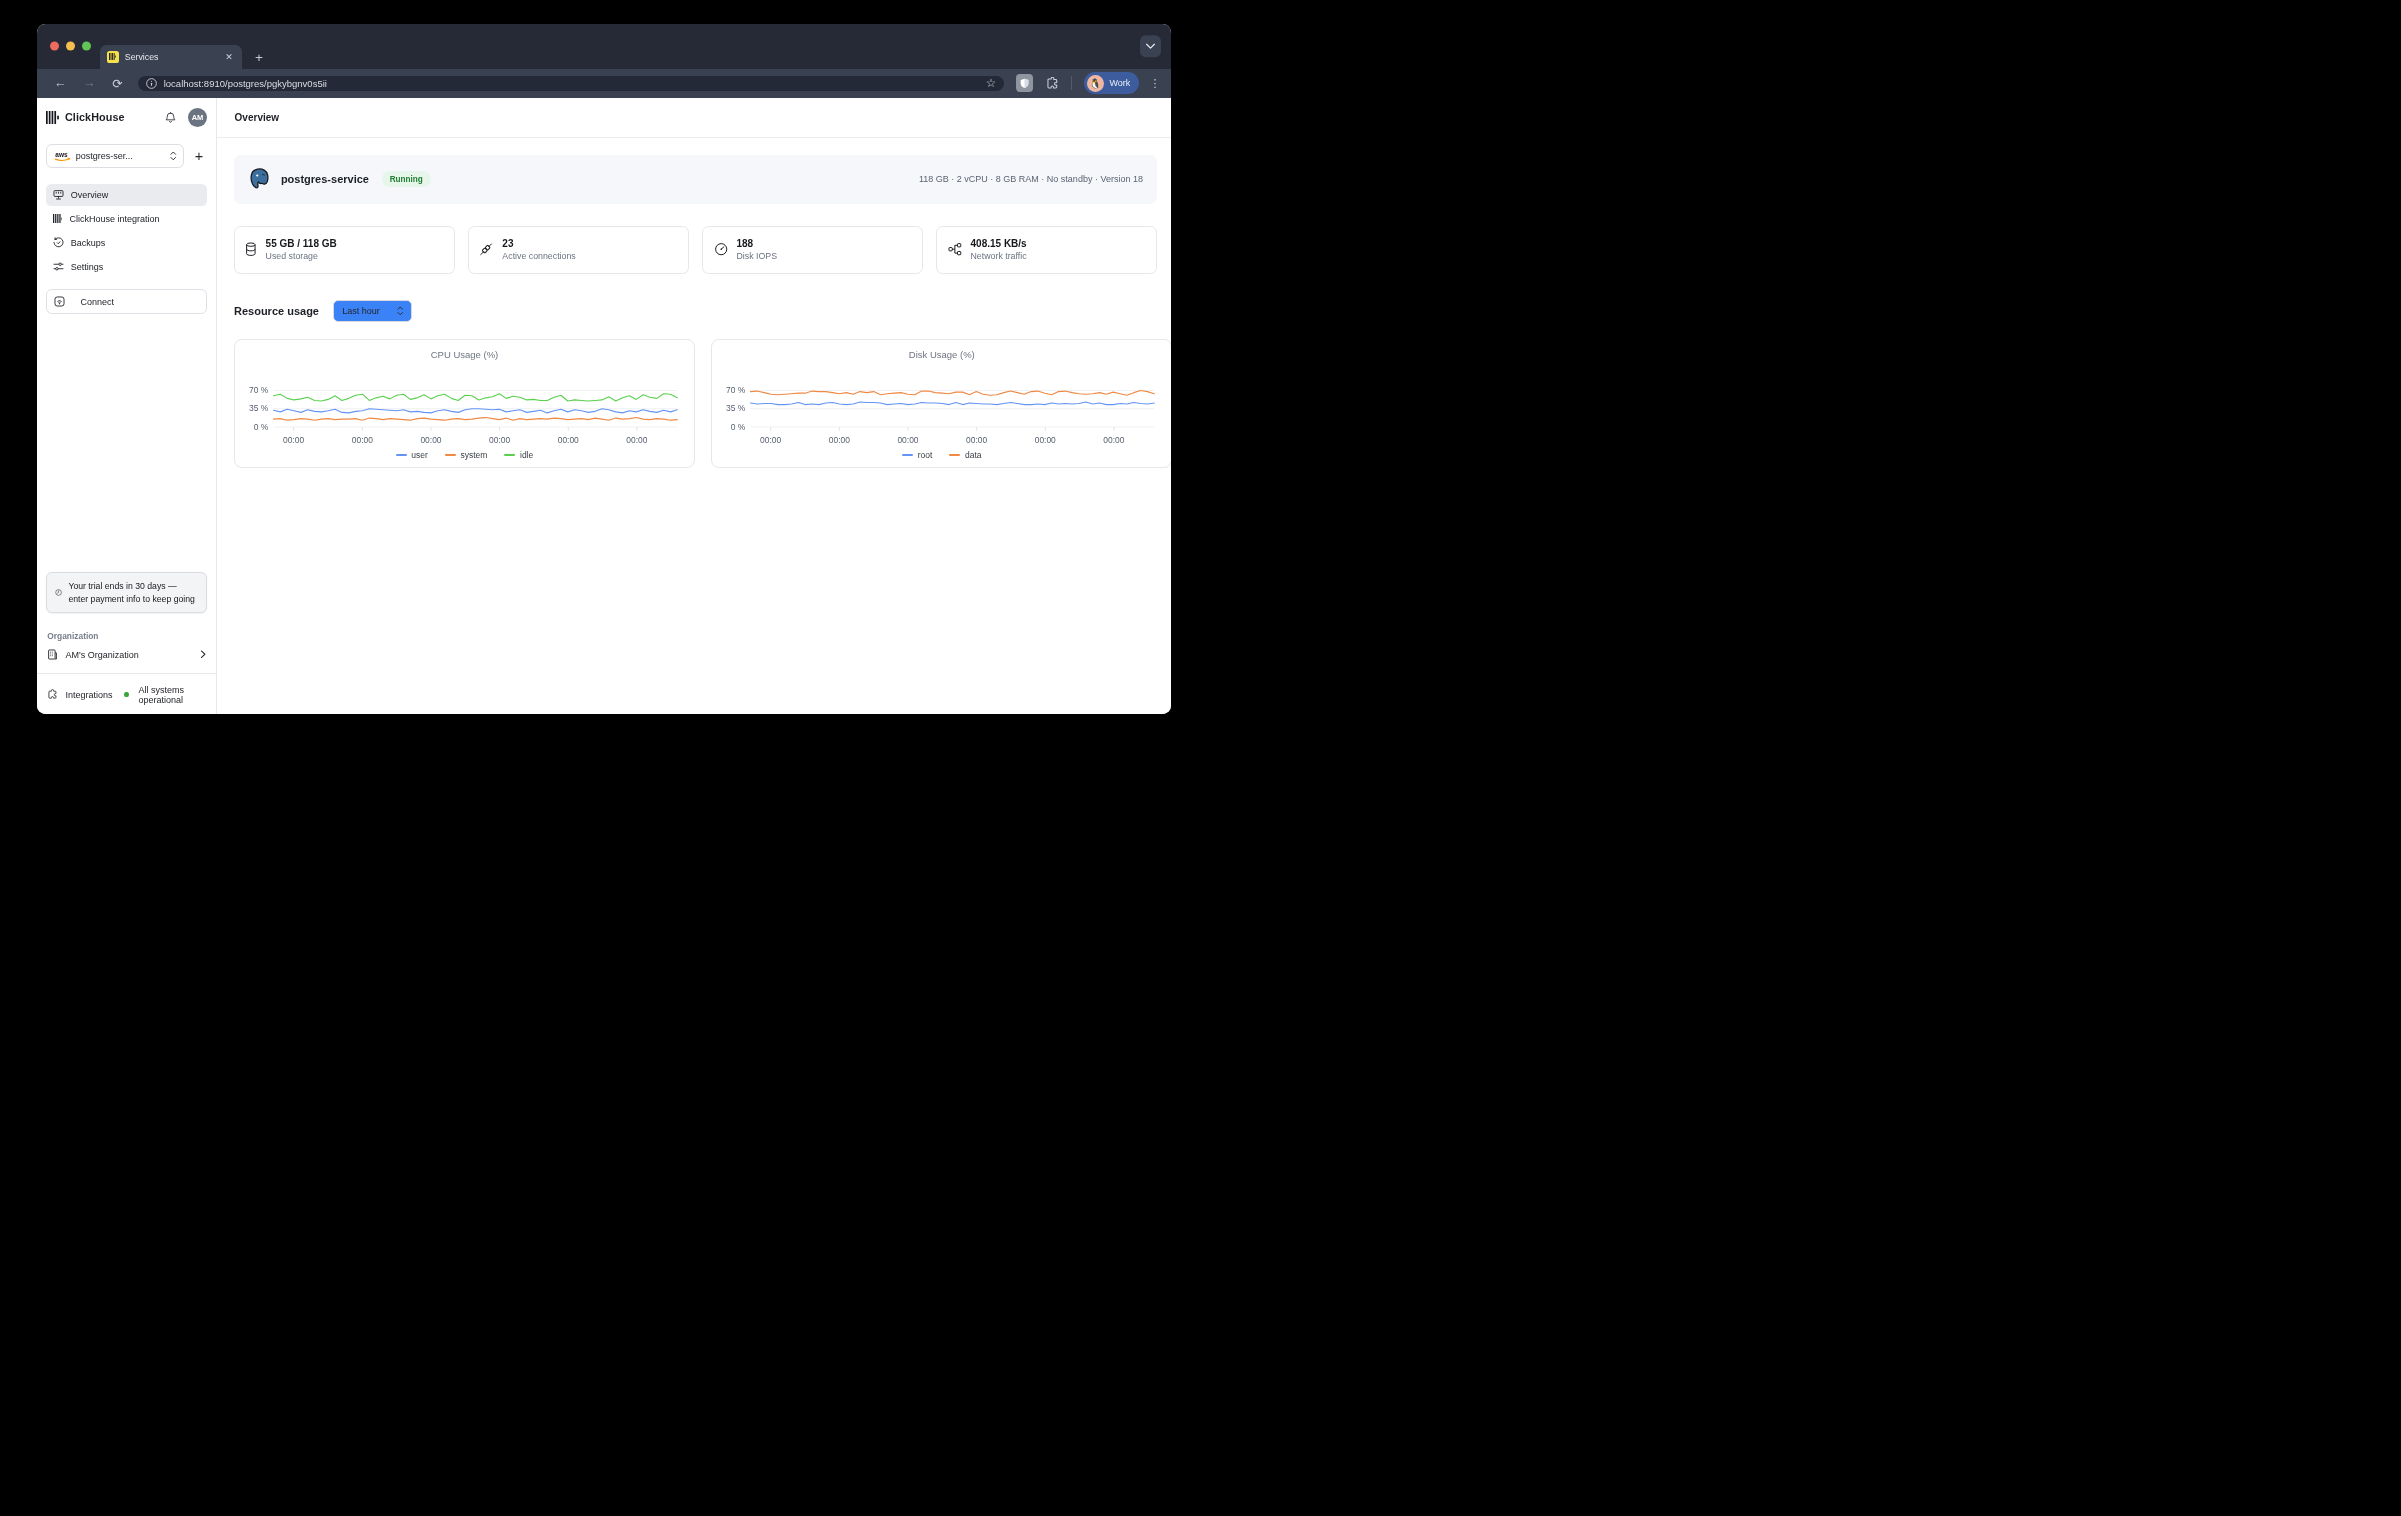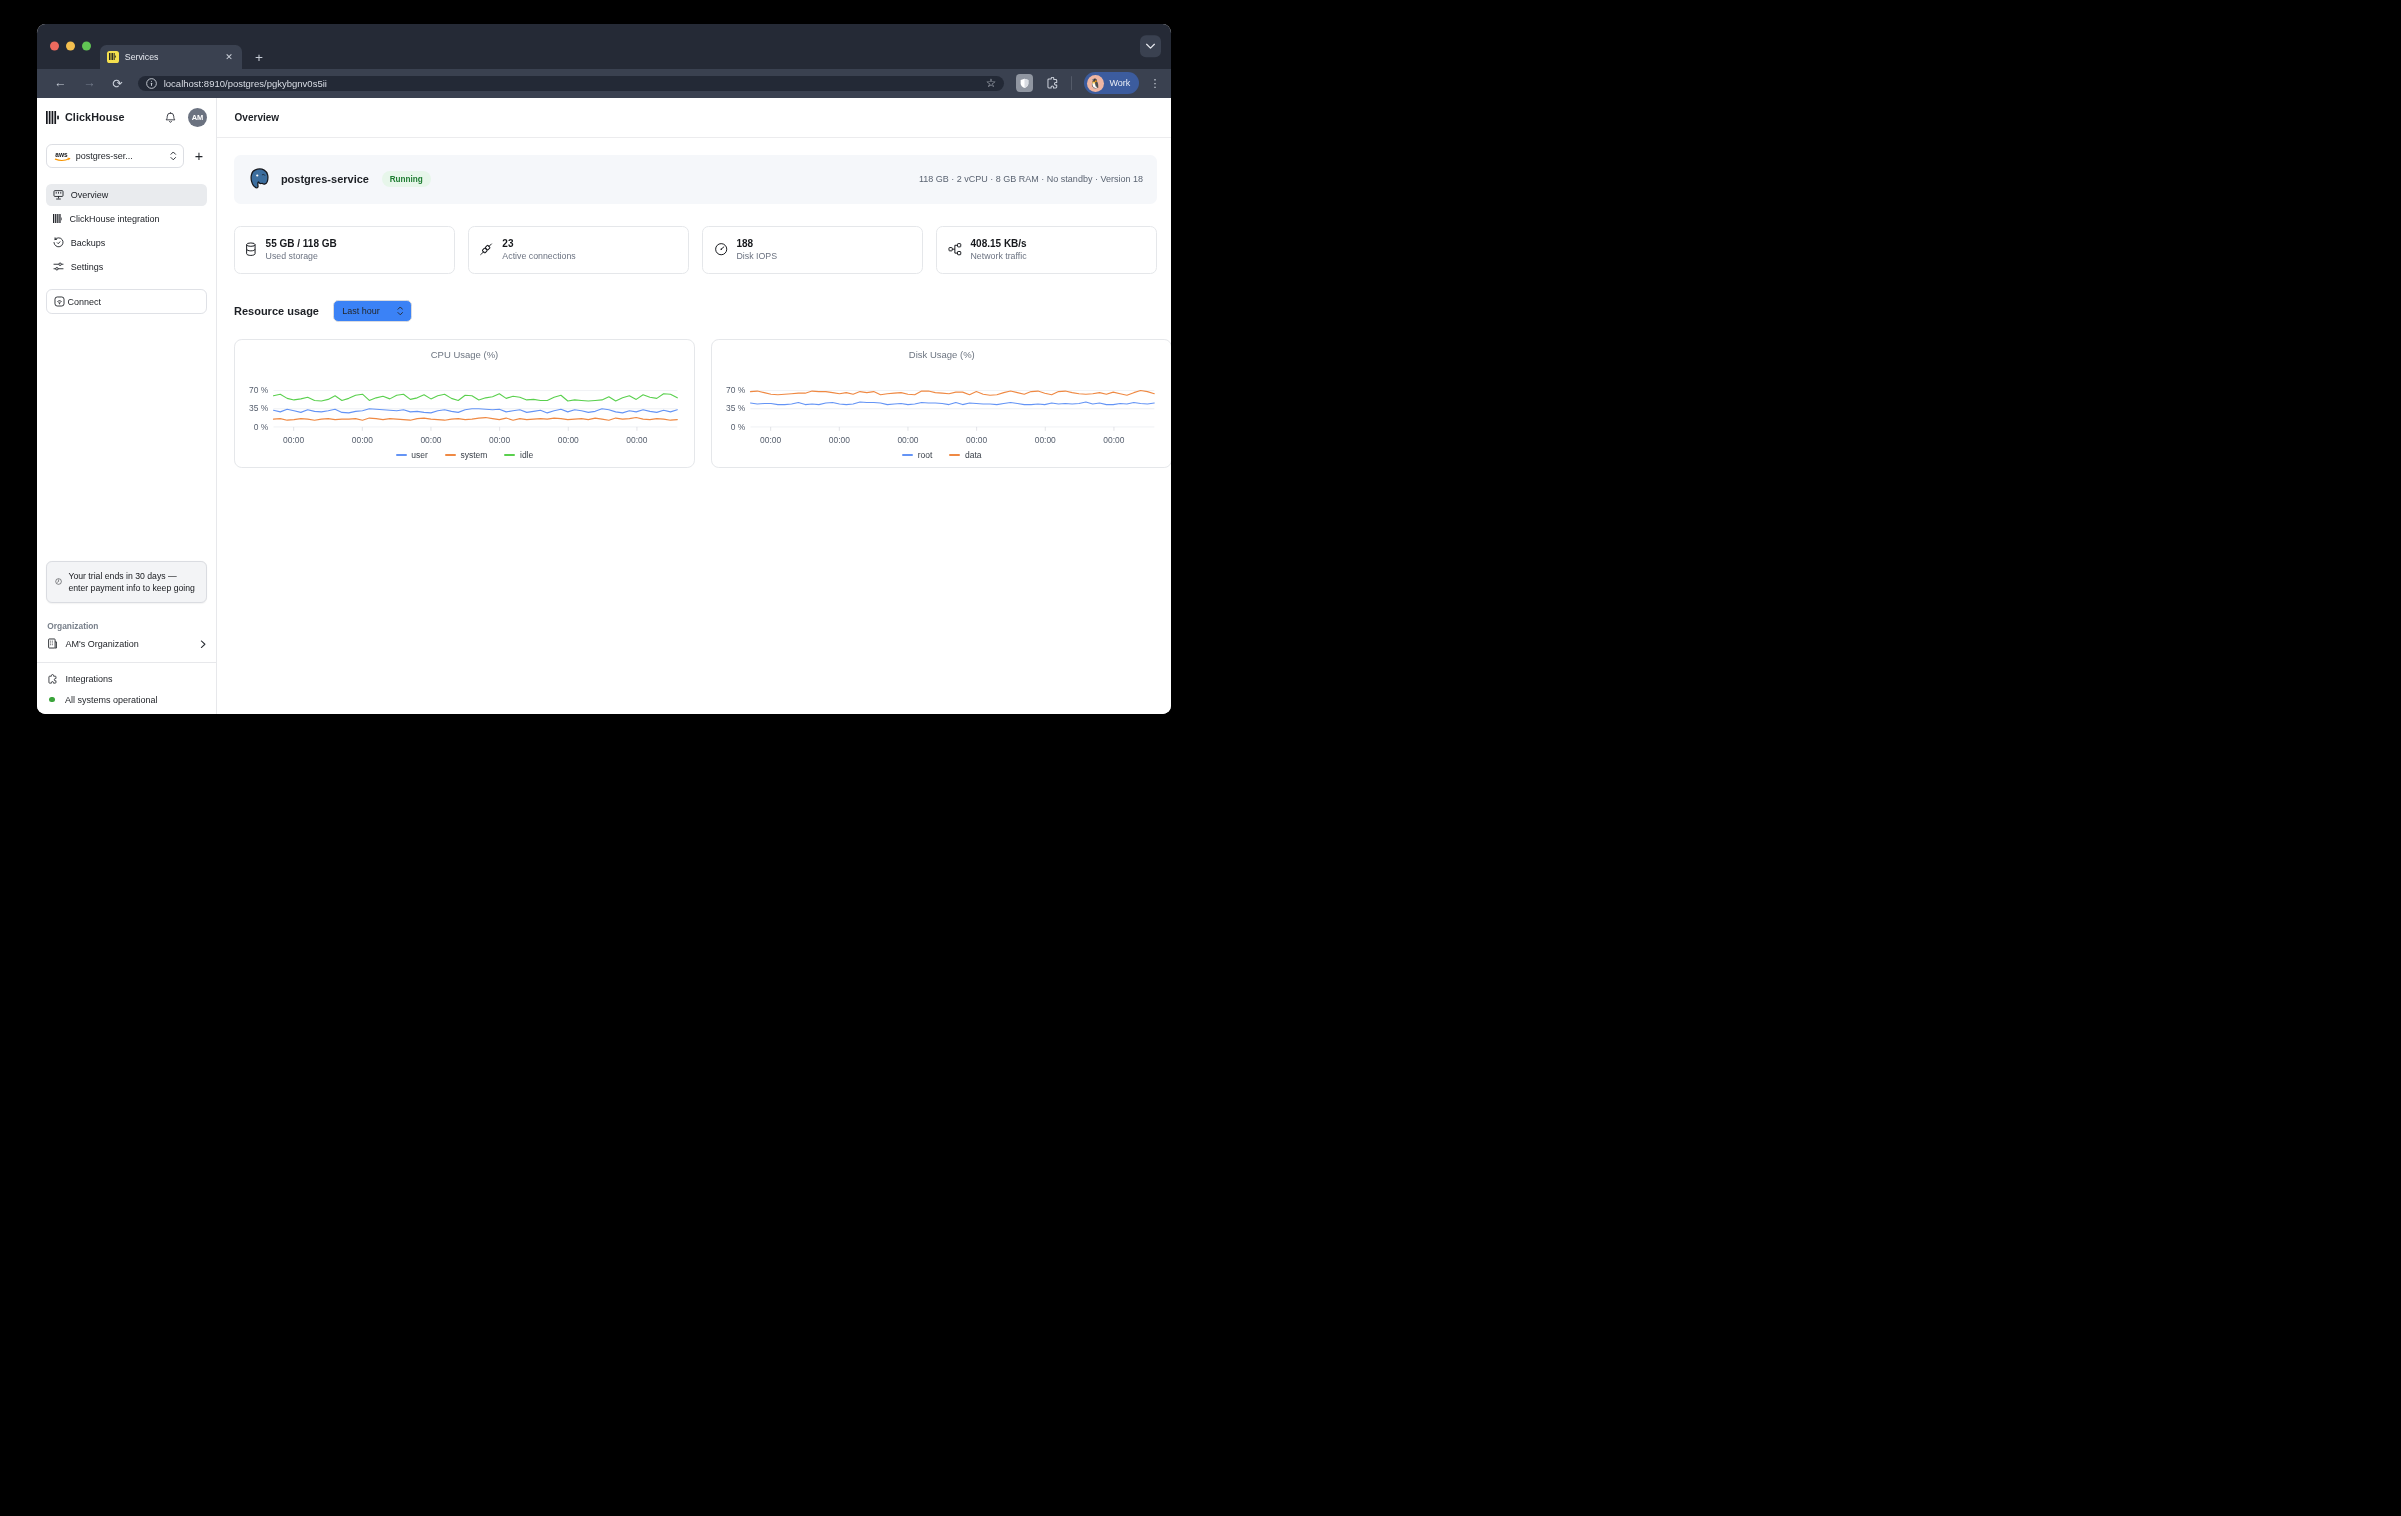"Connect" .connect-btn { gap: 3px -> 16px }
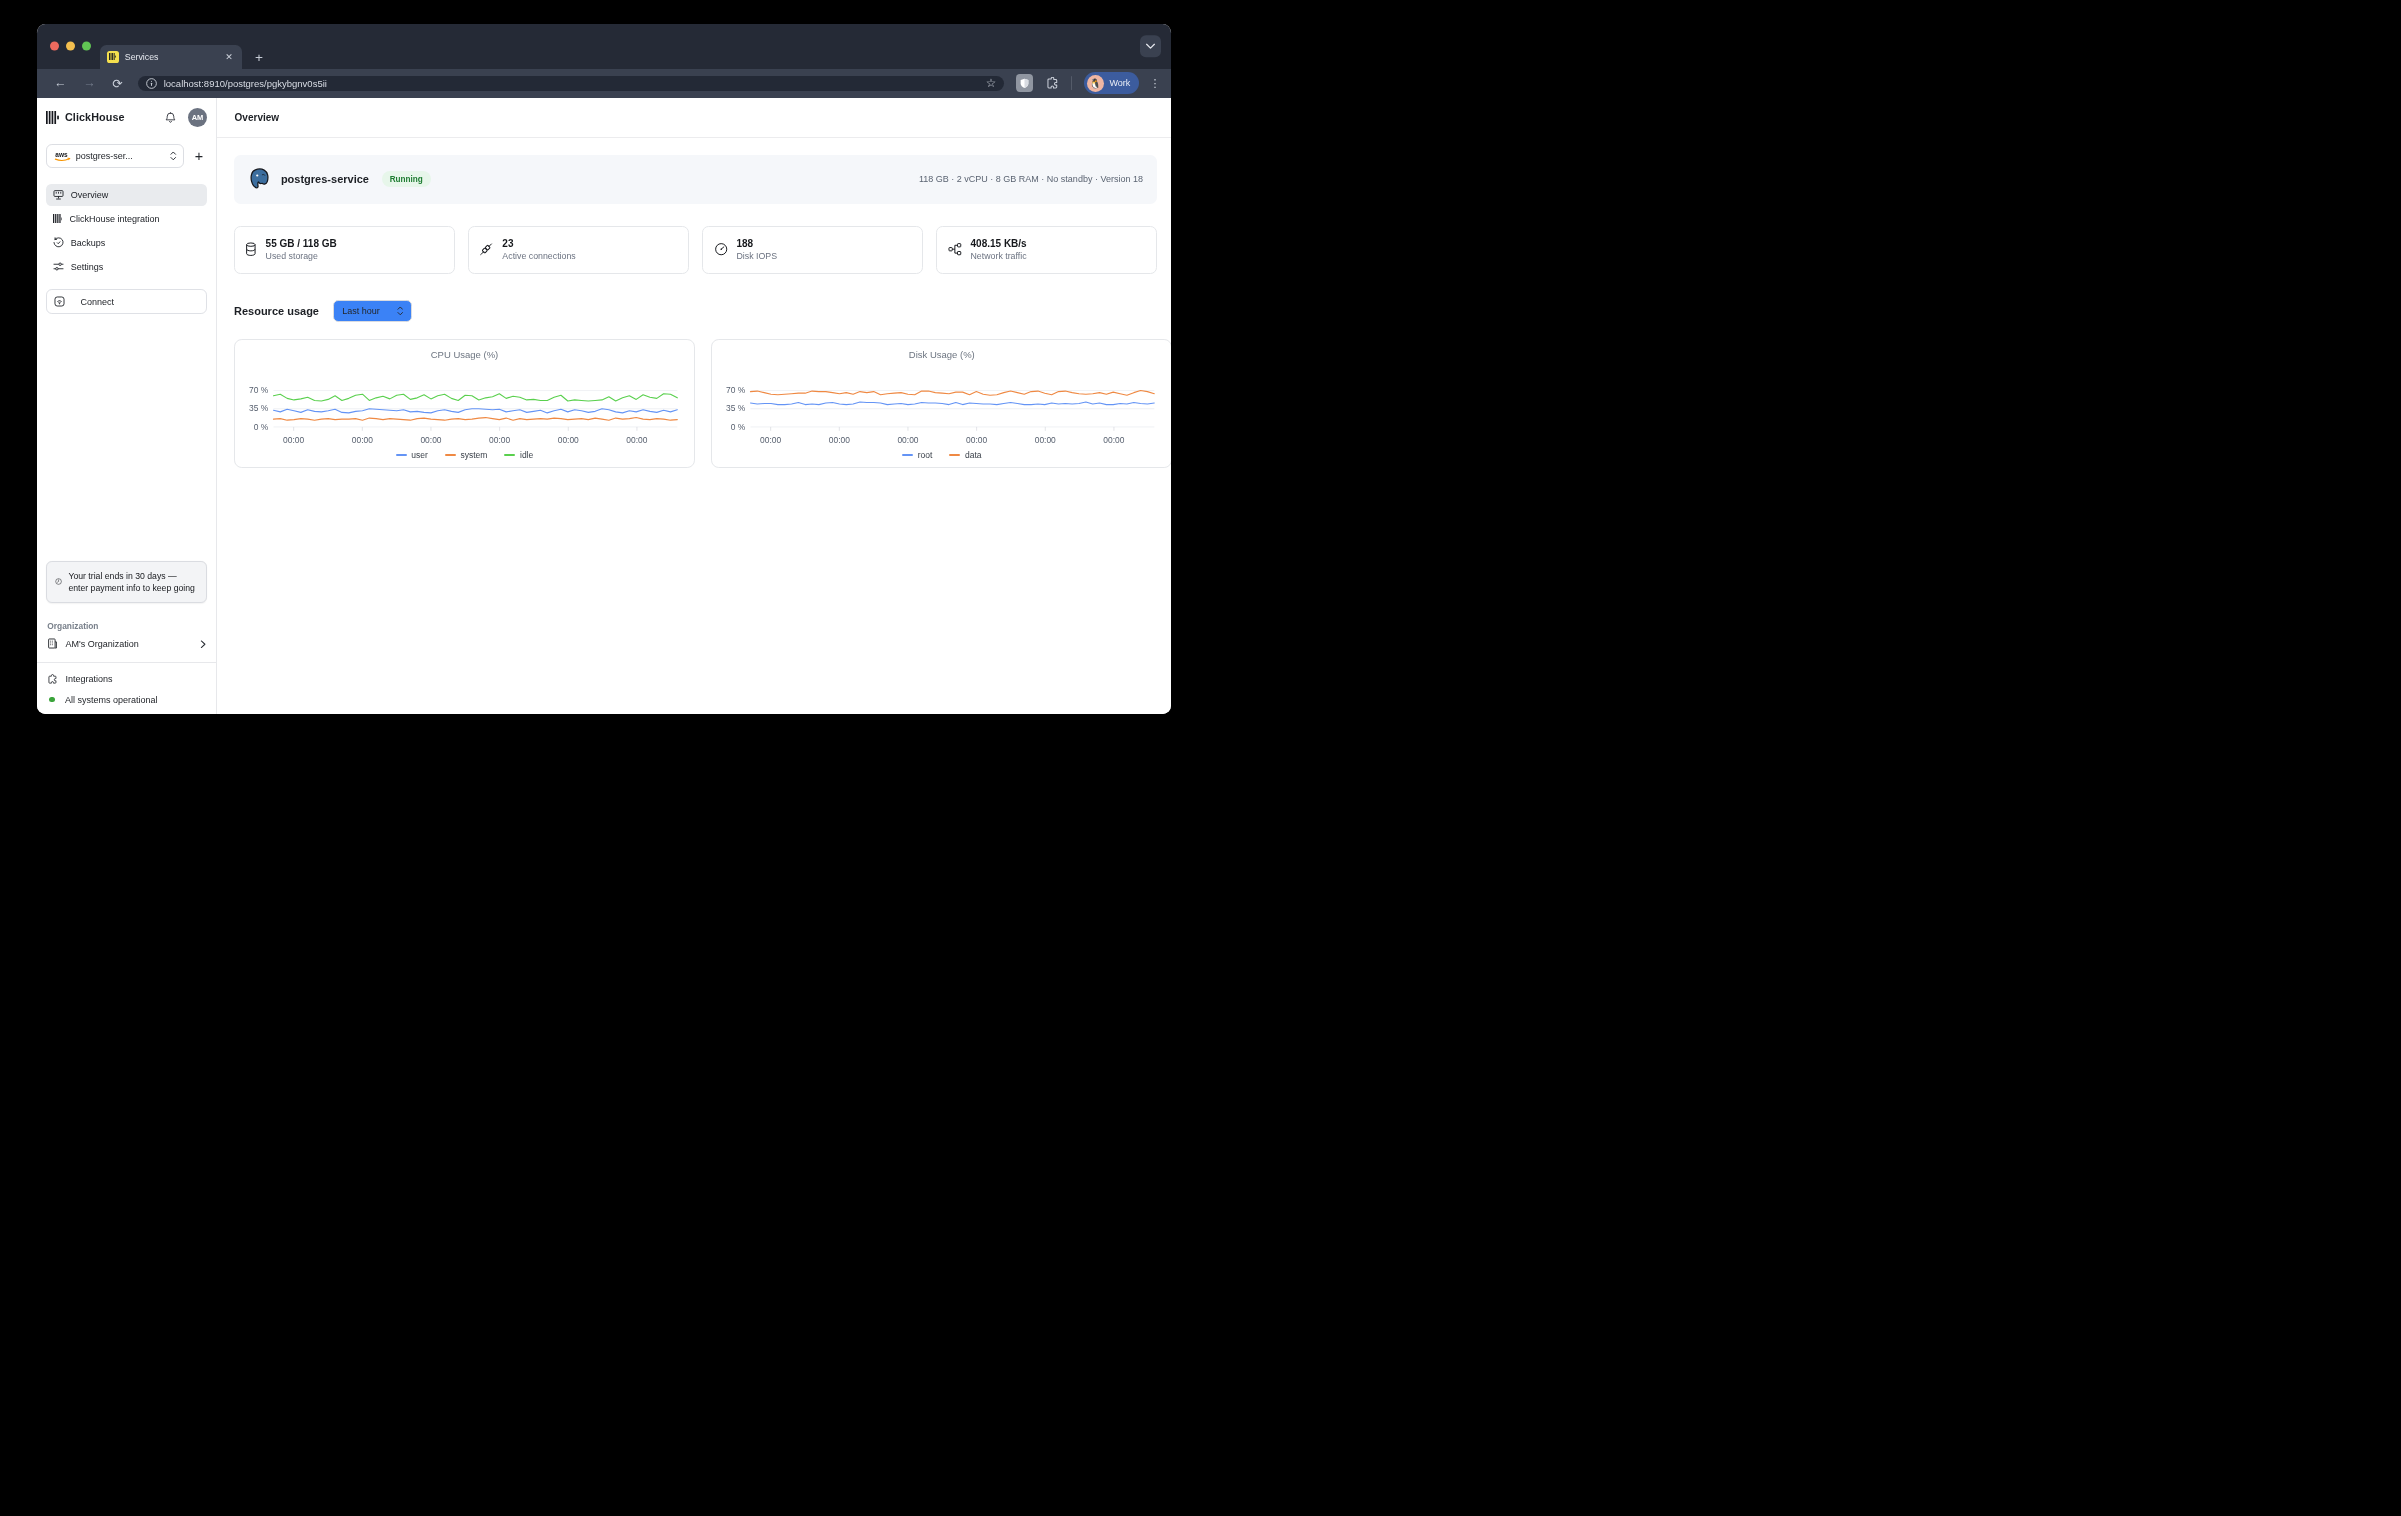"Integrations" .sb-foot { flex-direction: column -> row }
